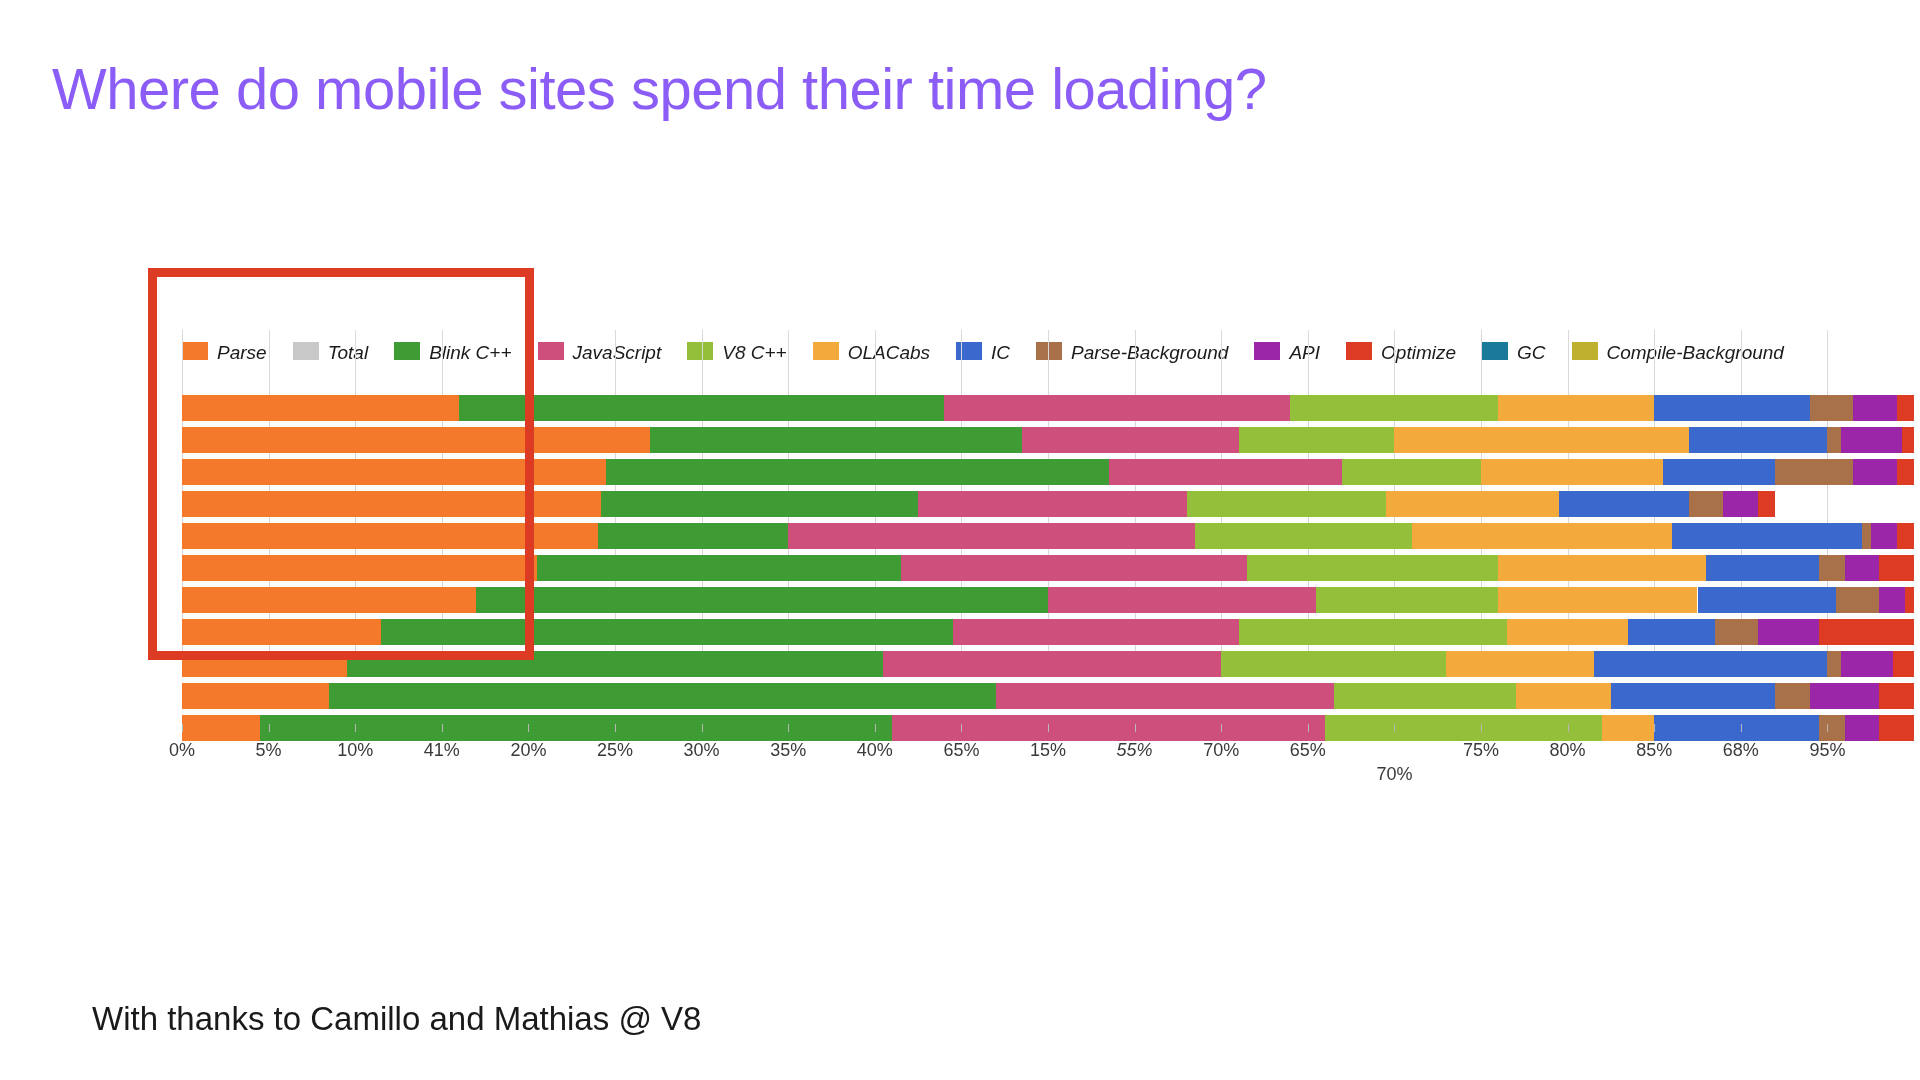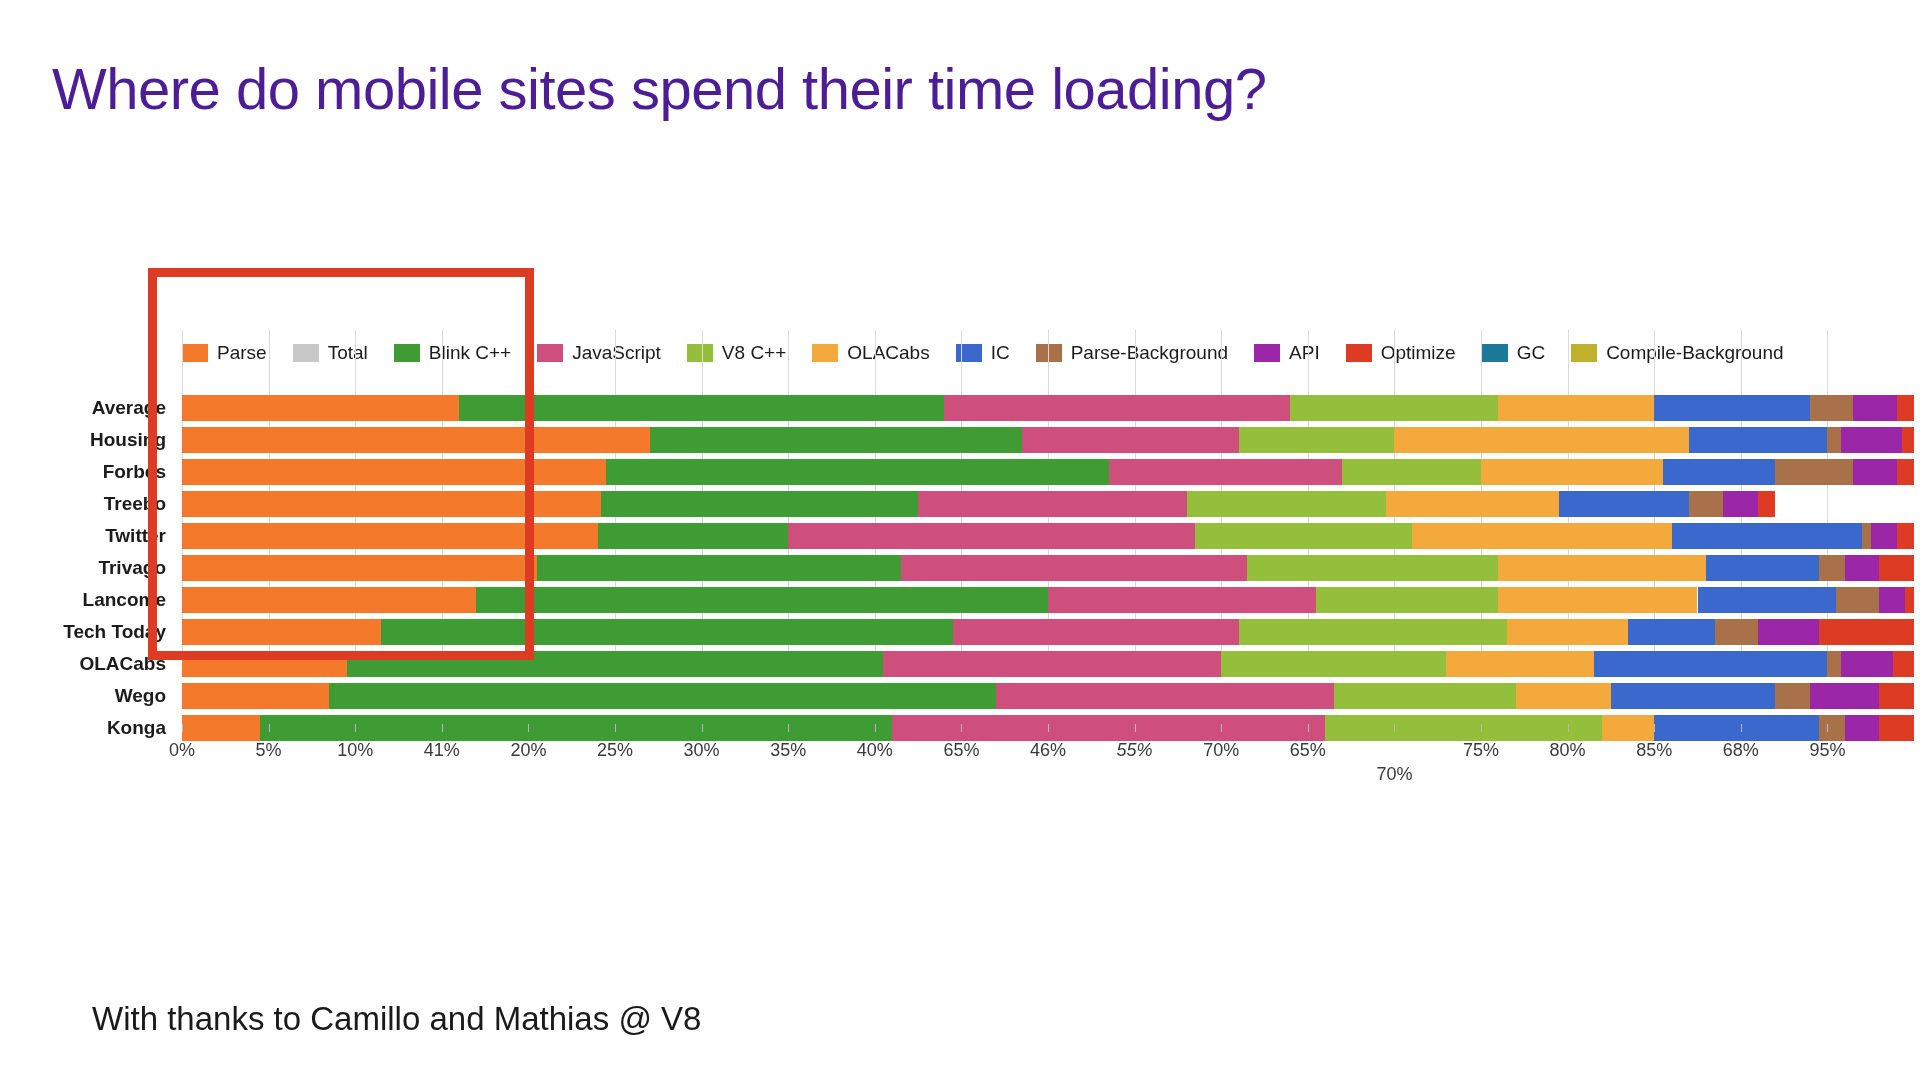"Where do mobile sites spend" #slide-title { color: #4c1d95 -> #8b5cf6 }
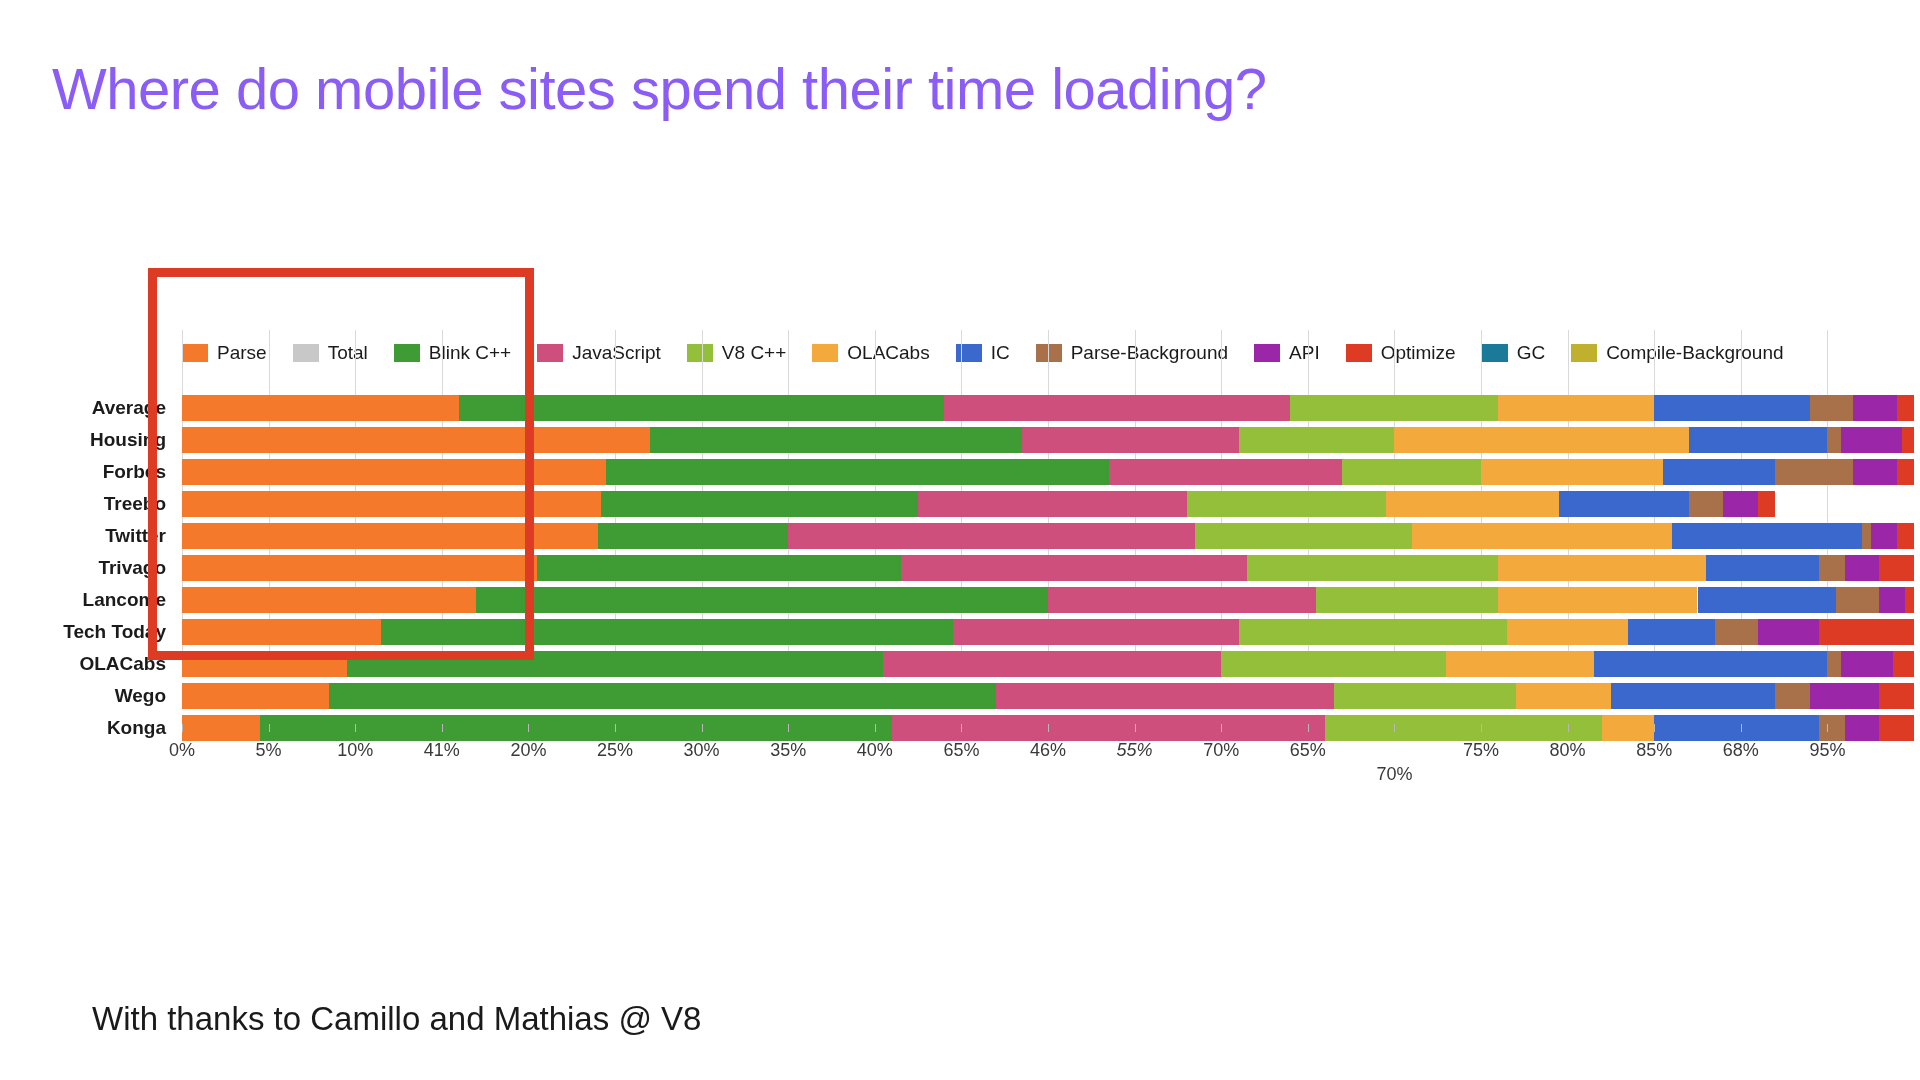"Parse" .lg { align-items: center -> none; font-style: none -> italic }
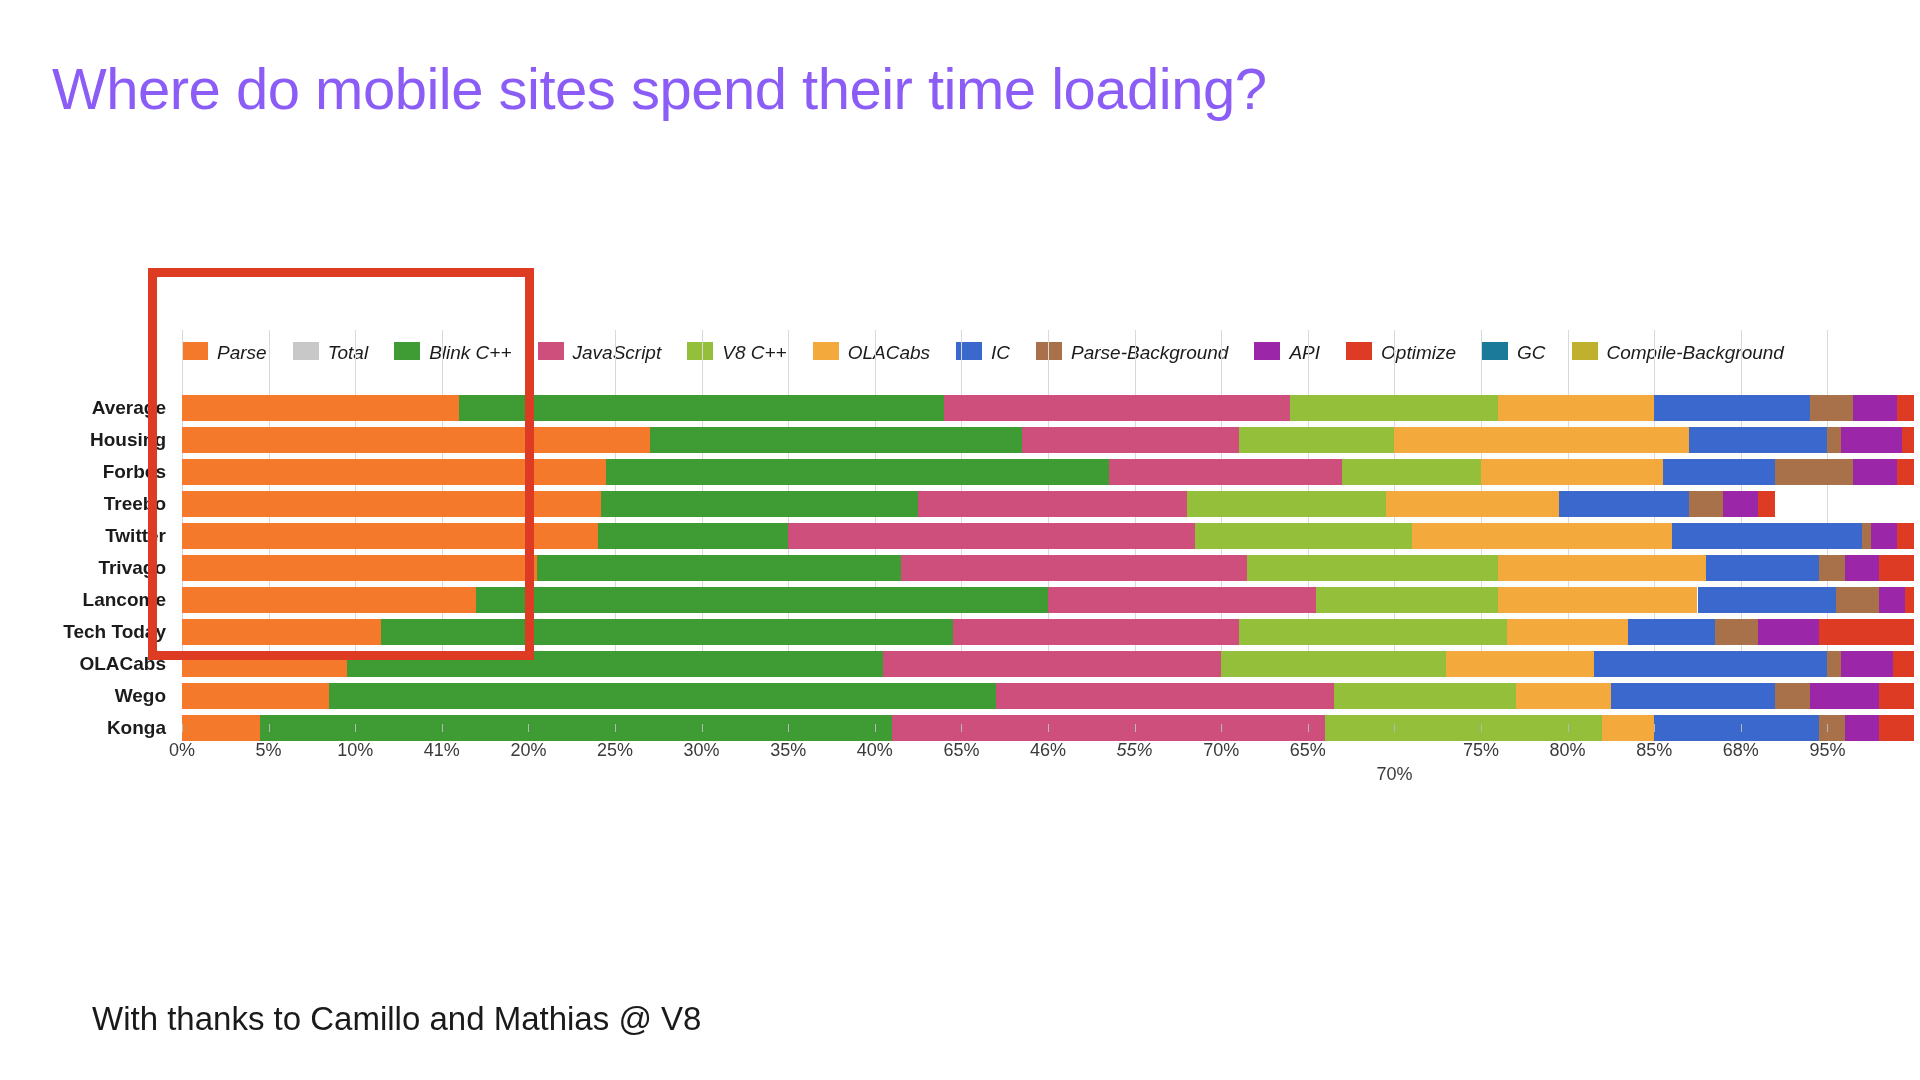"Average" div { html: <div> <div>Average</div> <div>Housing</div> <div>Forbes</div> <div>Treebo</div> <div>Twitter</div> <div>Trivago</div> <div>Lancome</div> <div>Tech Today</div> <div>OLACabs</div> <div>Wego</div> <div>Konga</div> </div> -> none }
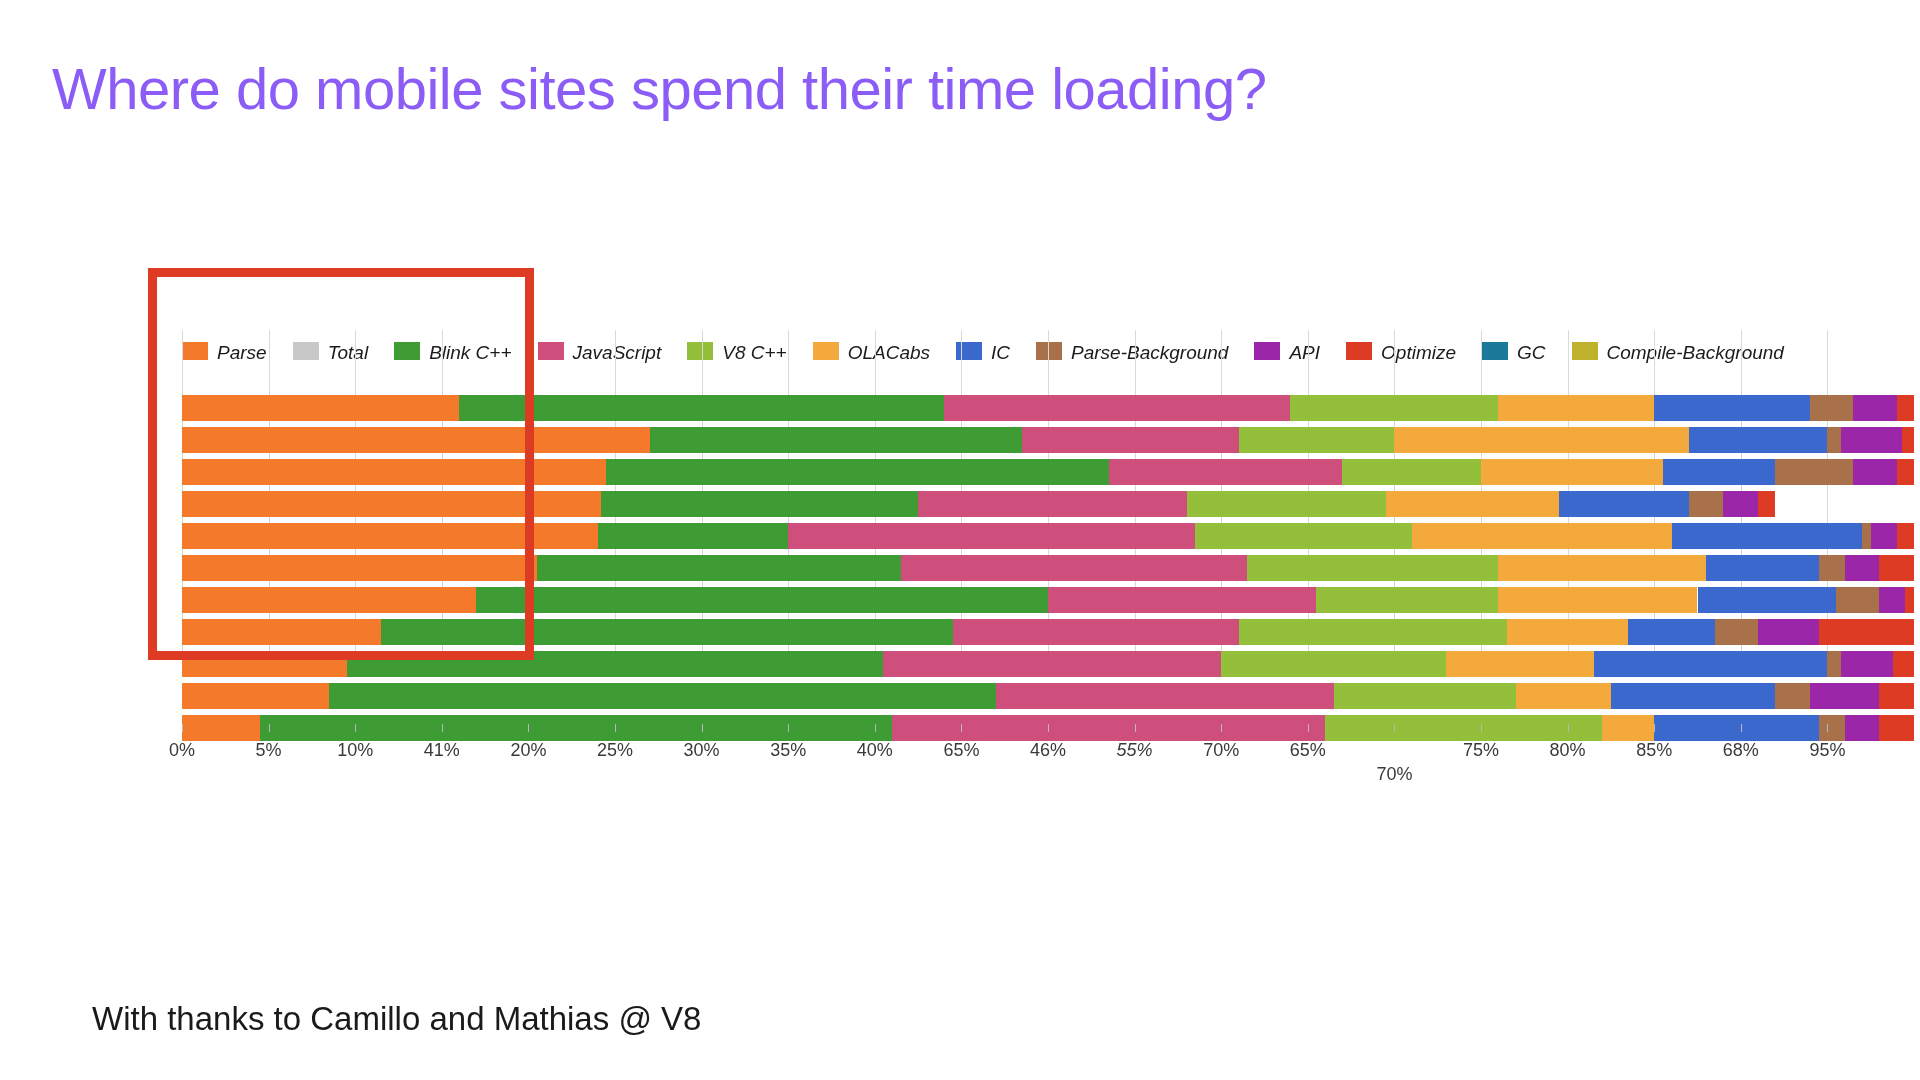"46%" div.xtick { text: 46% -> 15% }
